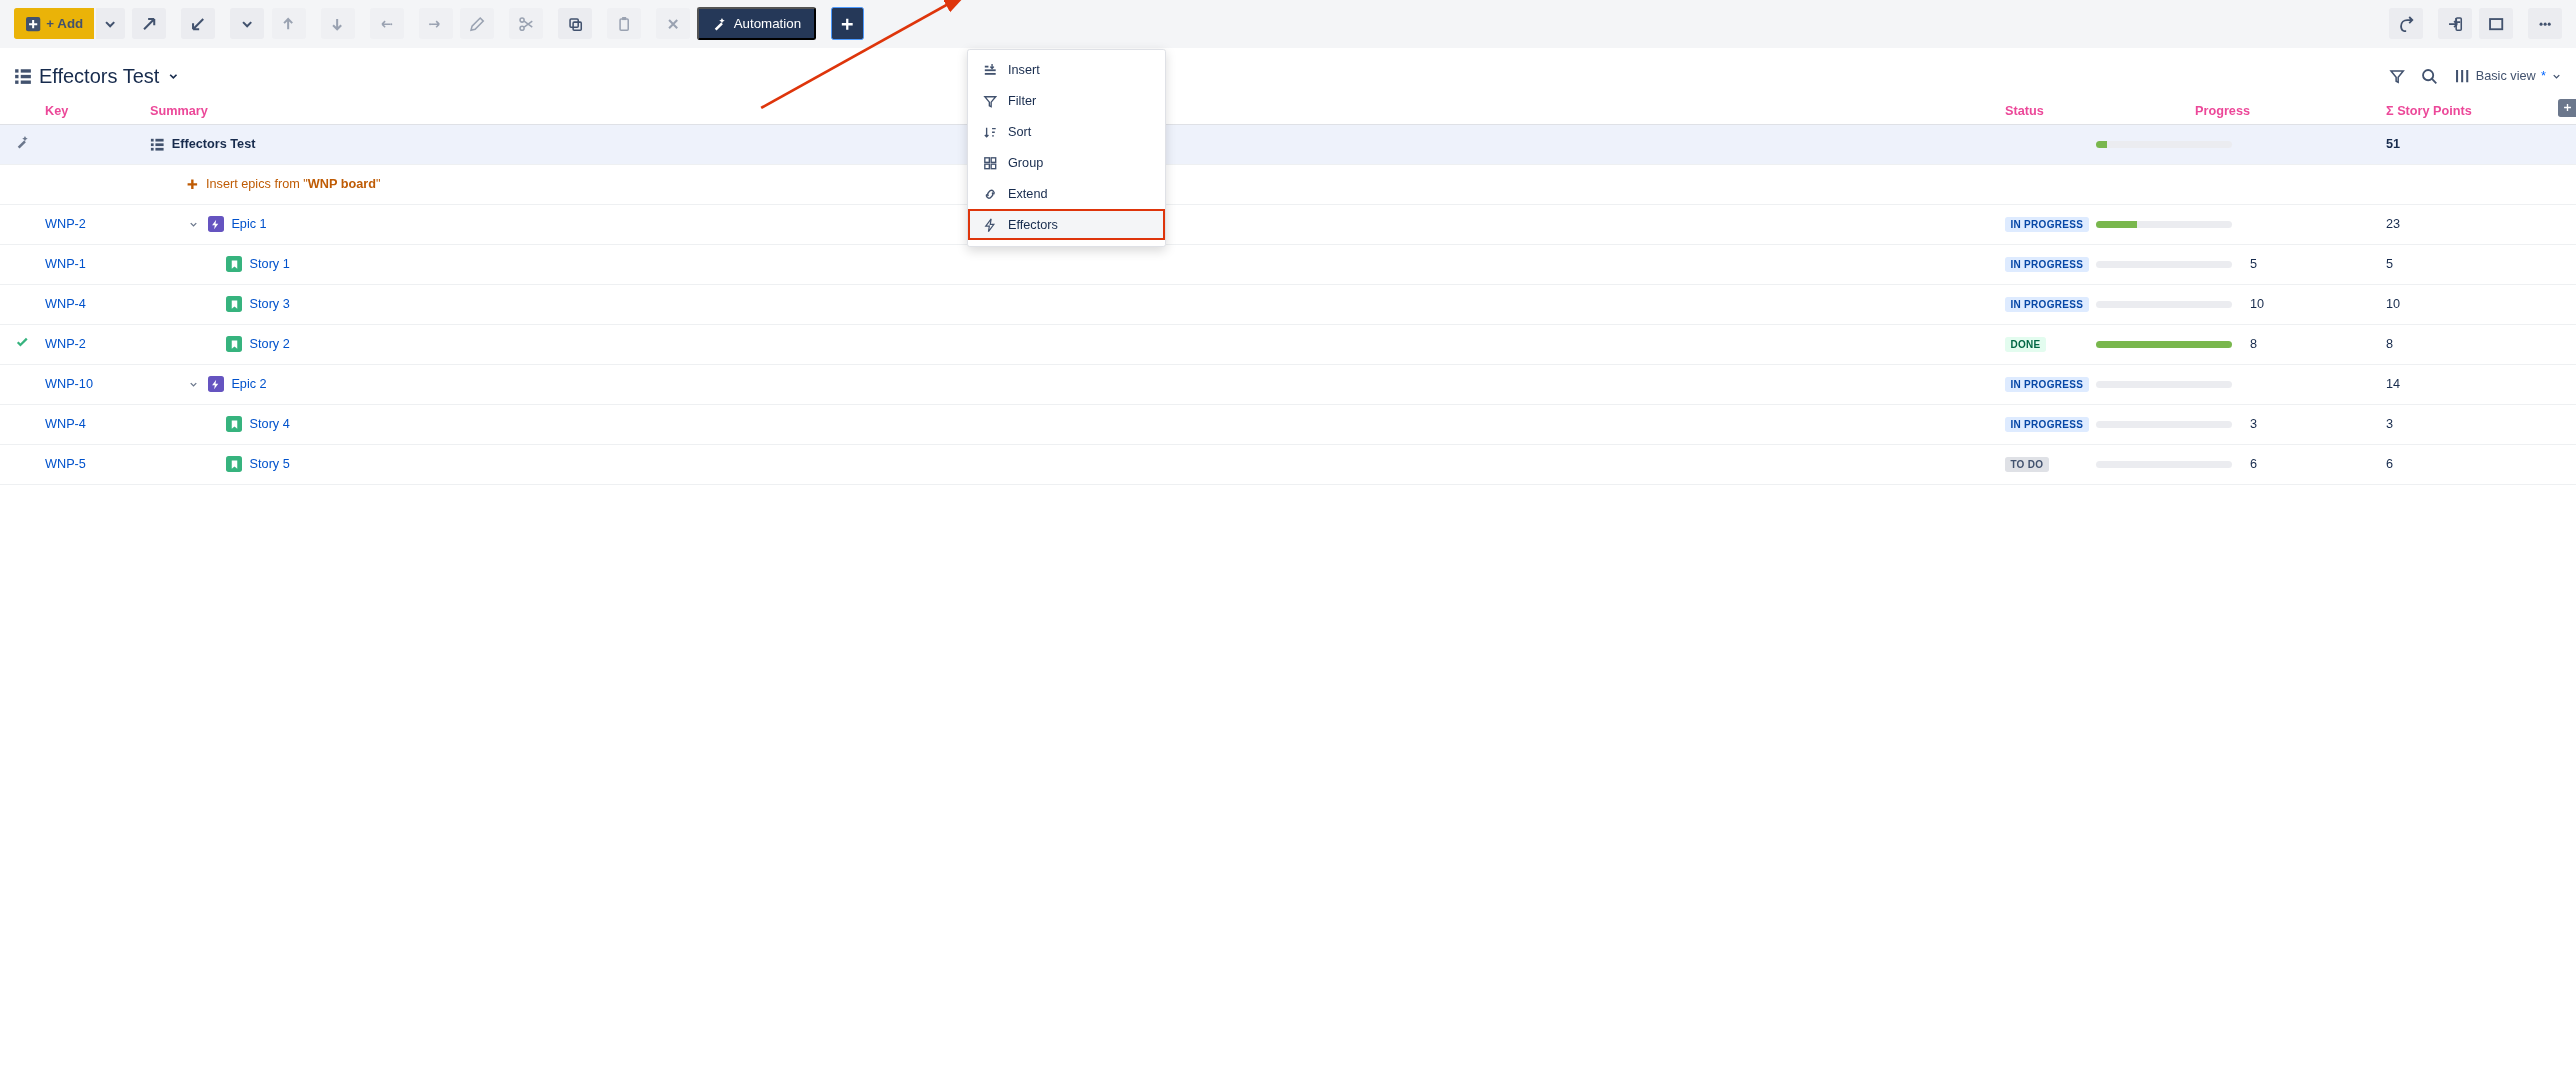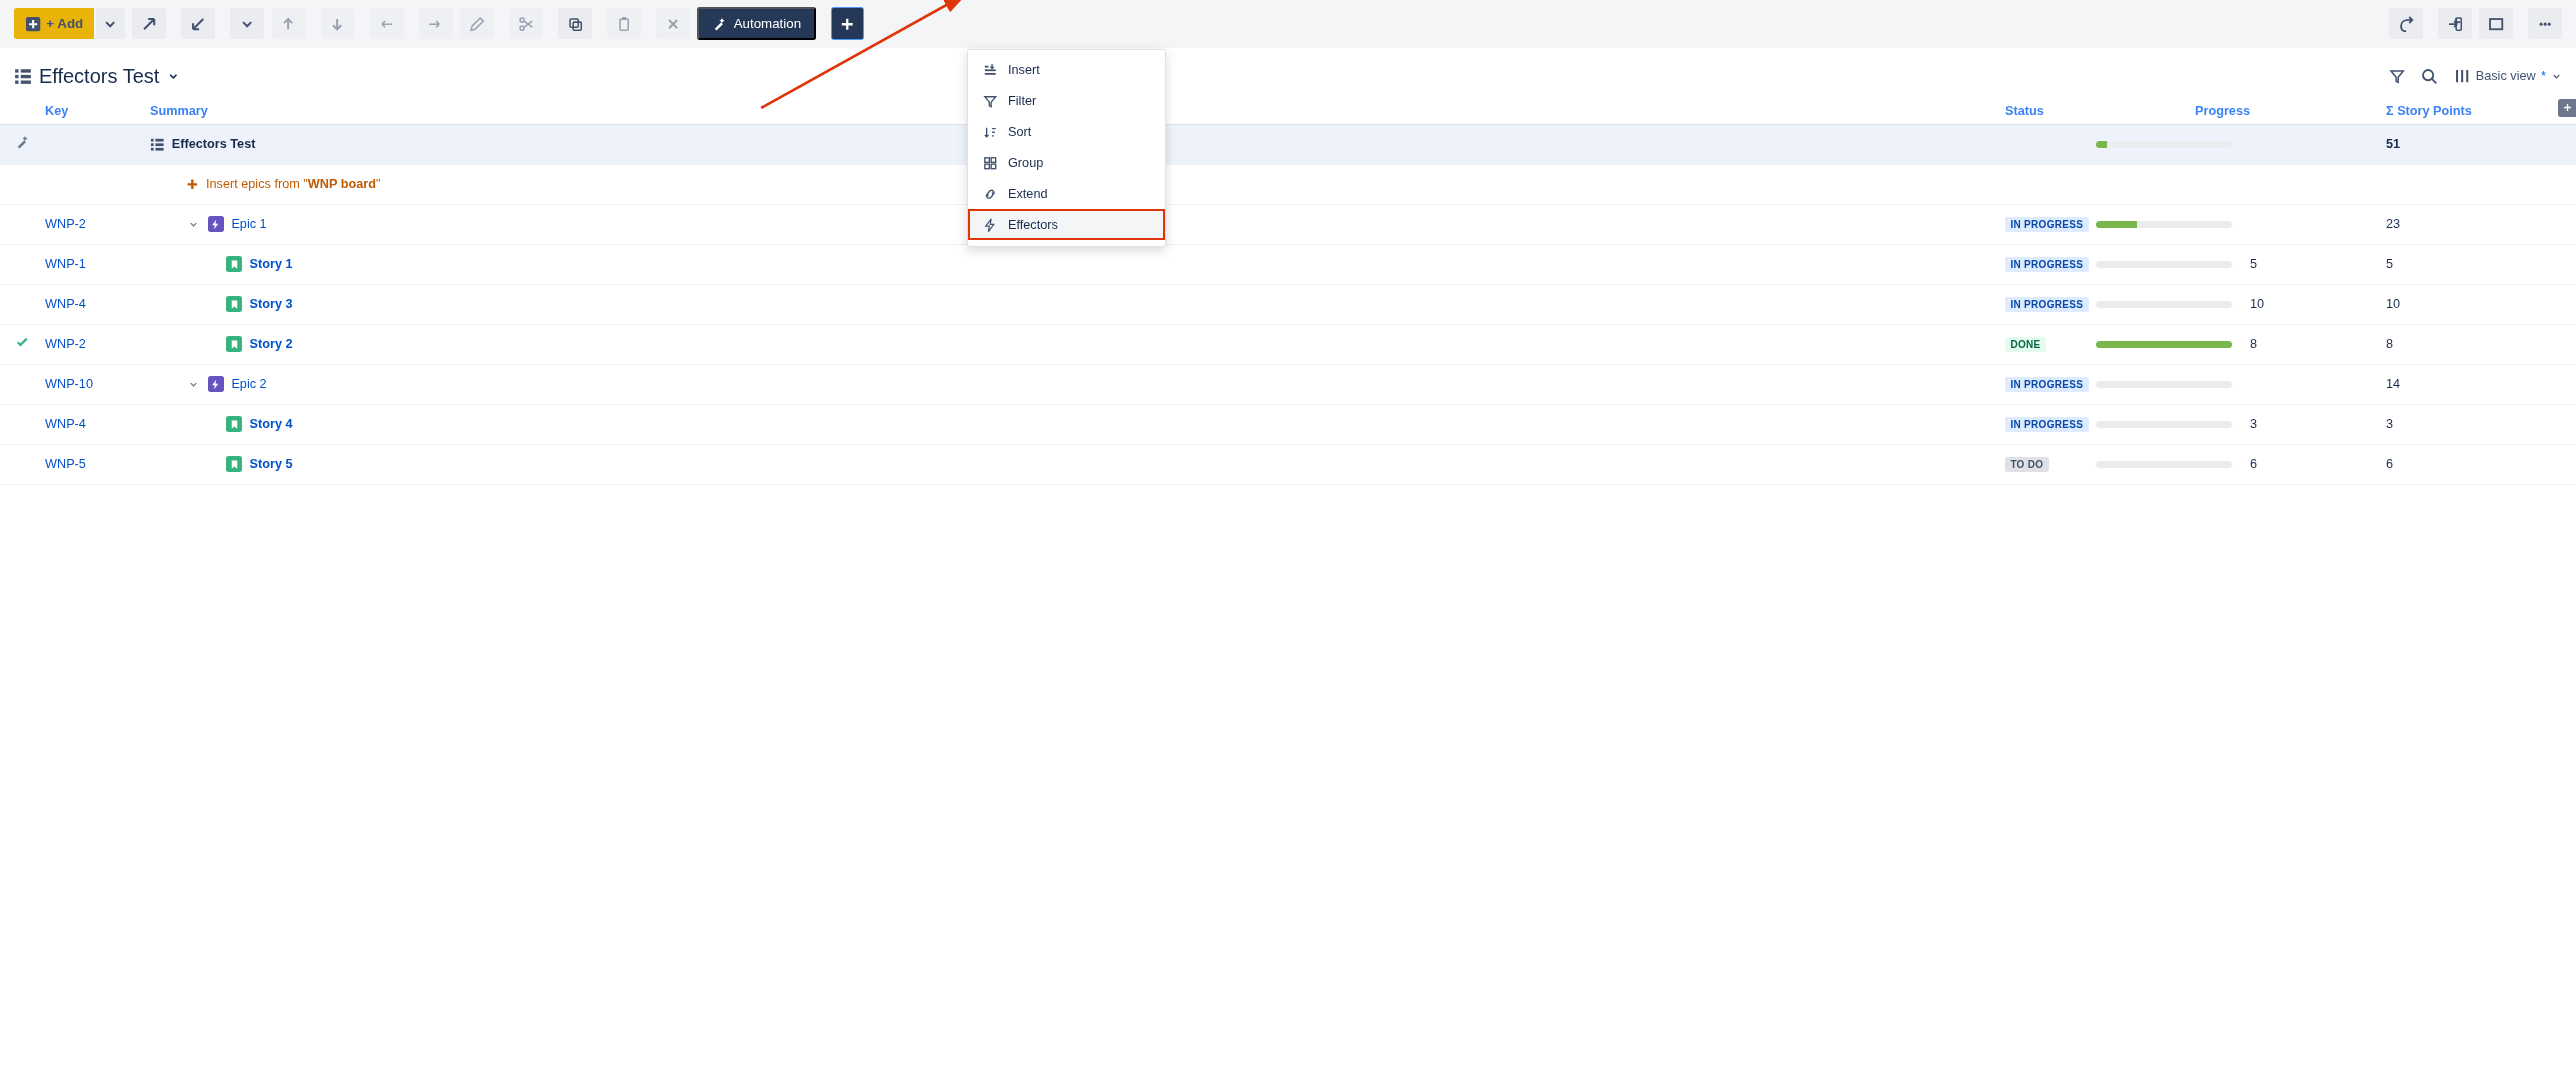"Key" .grid-header { color: #3b82f6 -> #ec4899 }
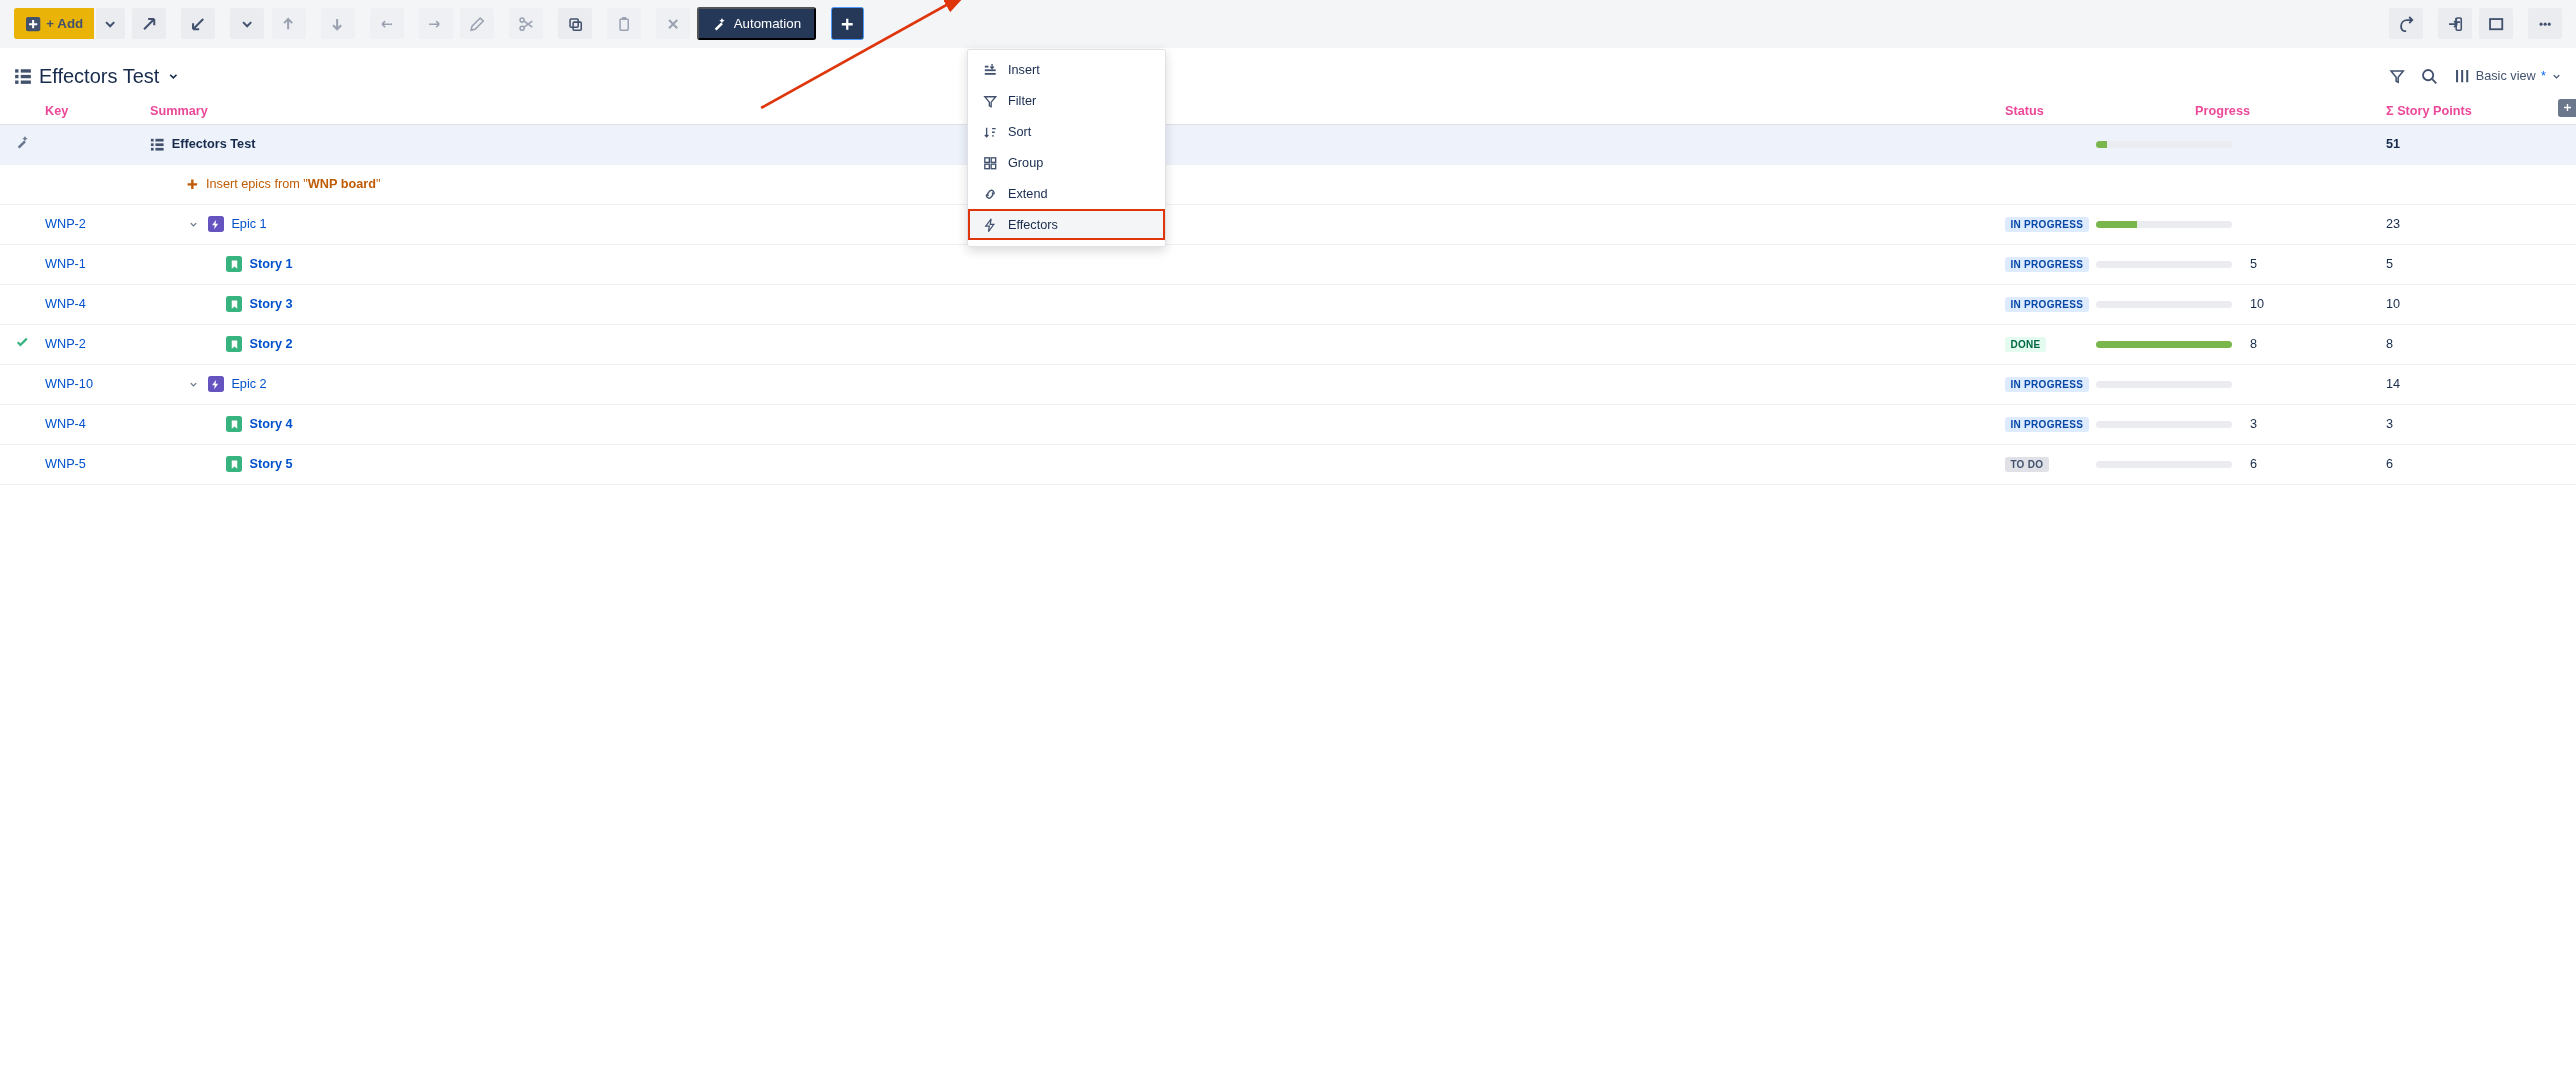"Story 1" .indent-2 { font-weight: bold -> none }
